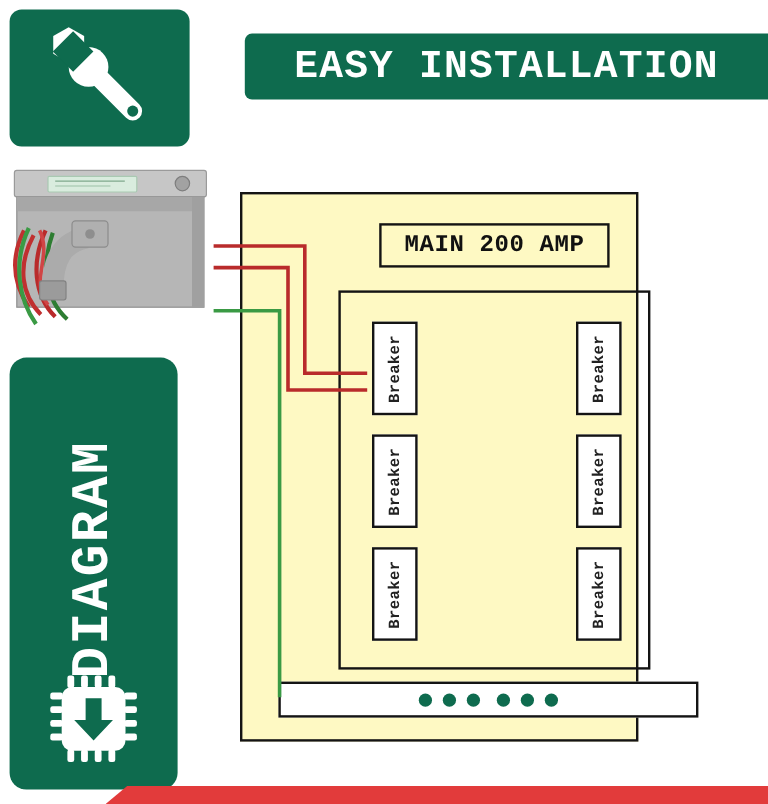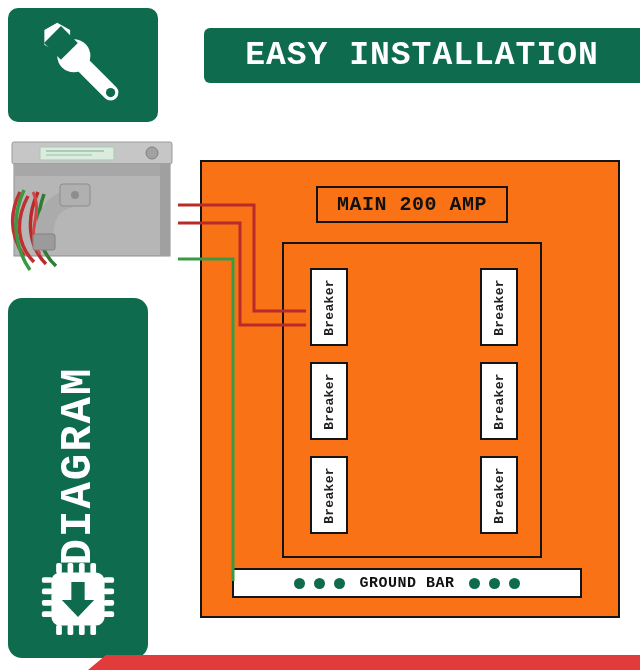"MAIN 200 AMP" .panel { background: #f97316 -> #fef9c3; width: 420px -> 332px }
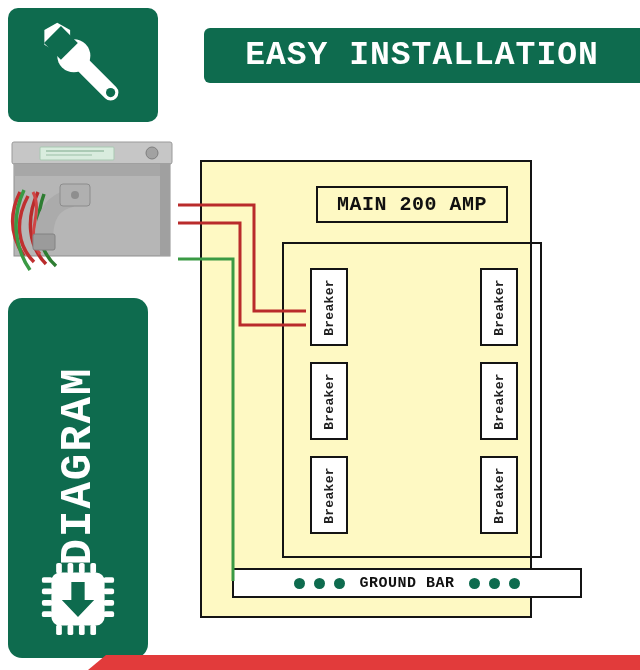"GROUND BAR" span.glabel { html: <span>GROUND BAR</span> -> none }
